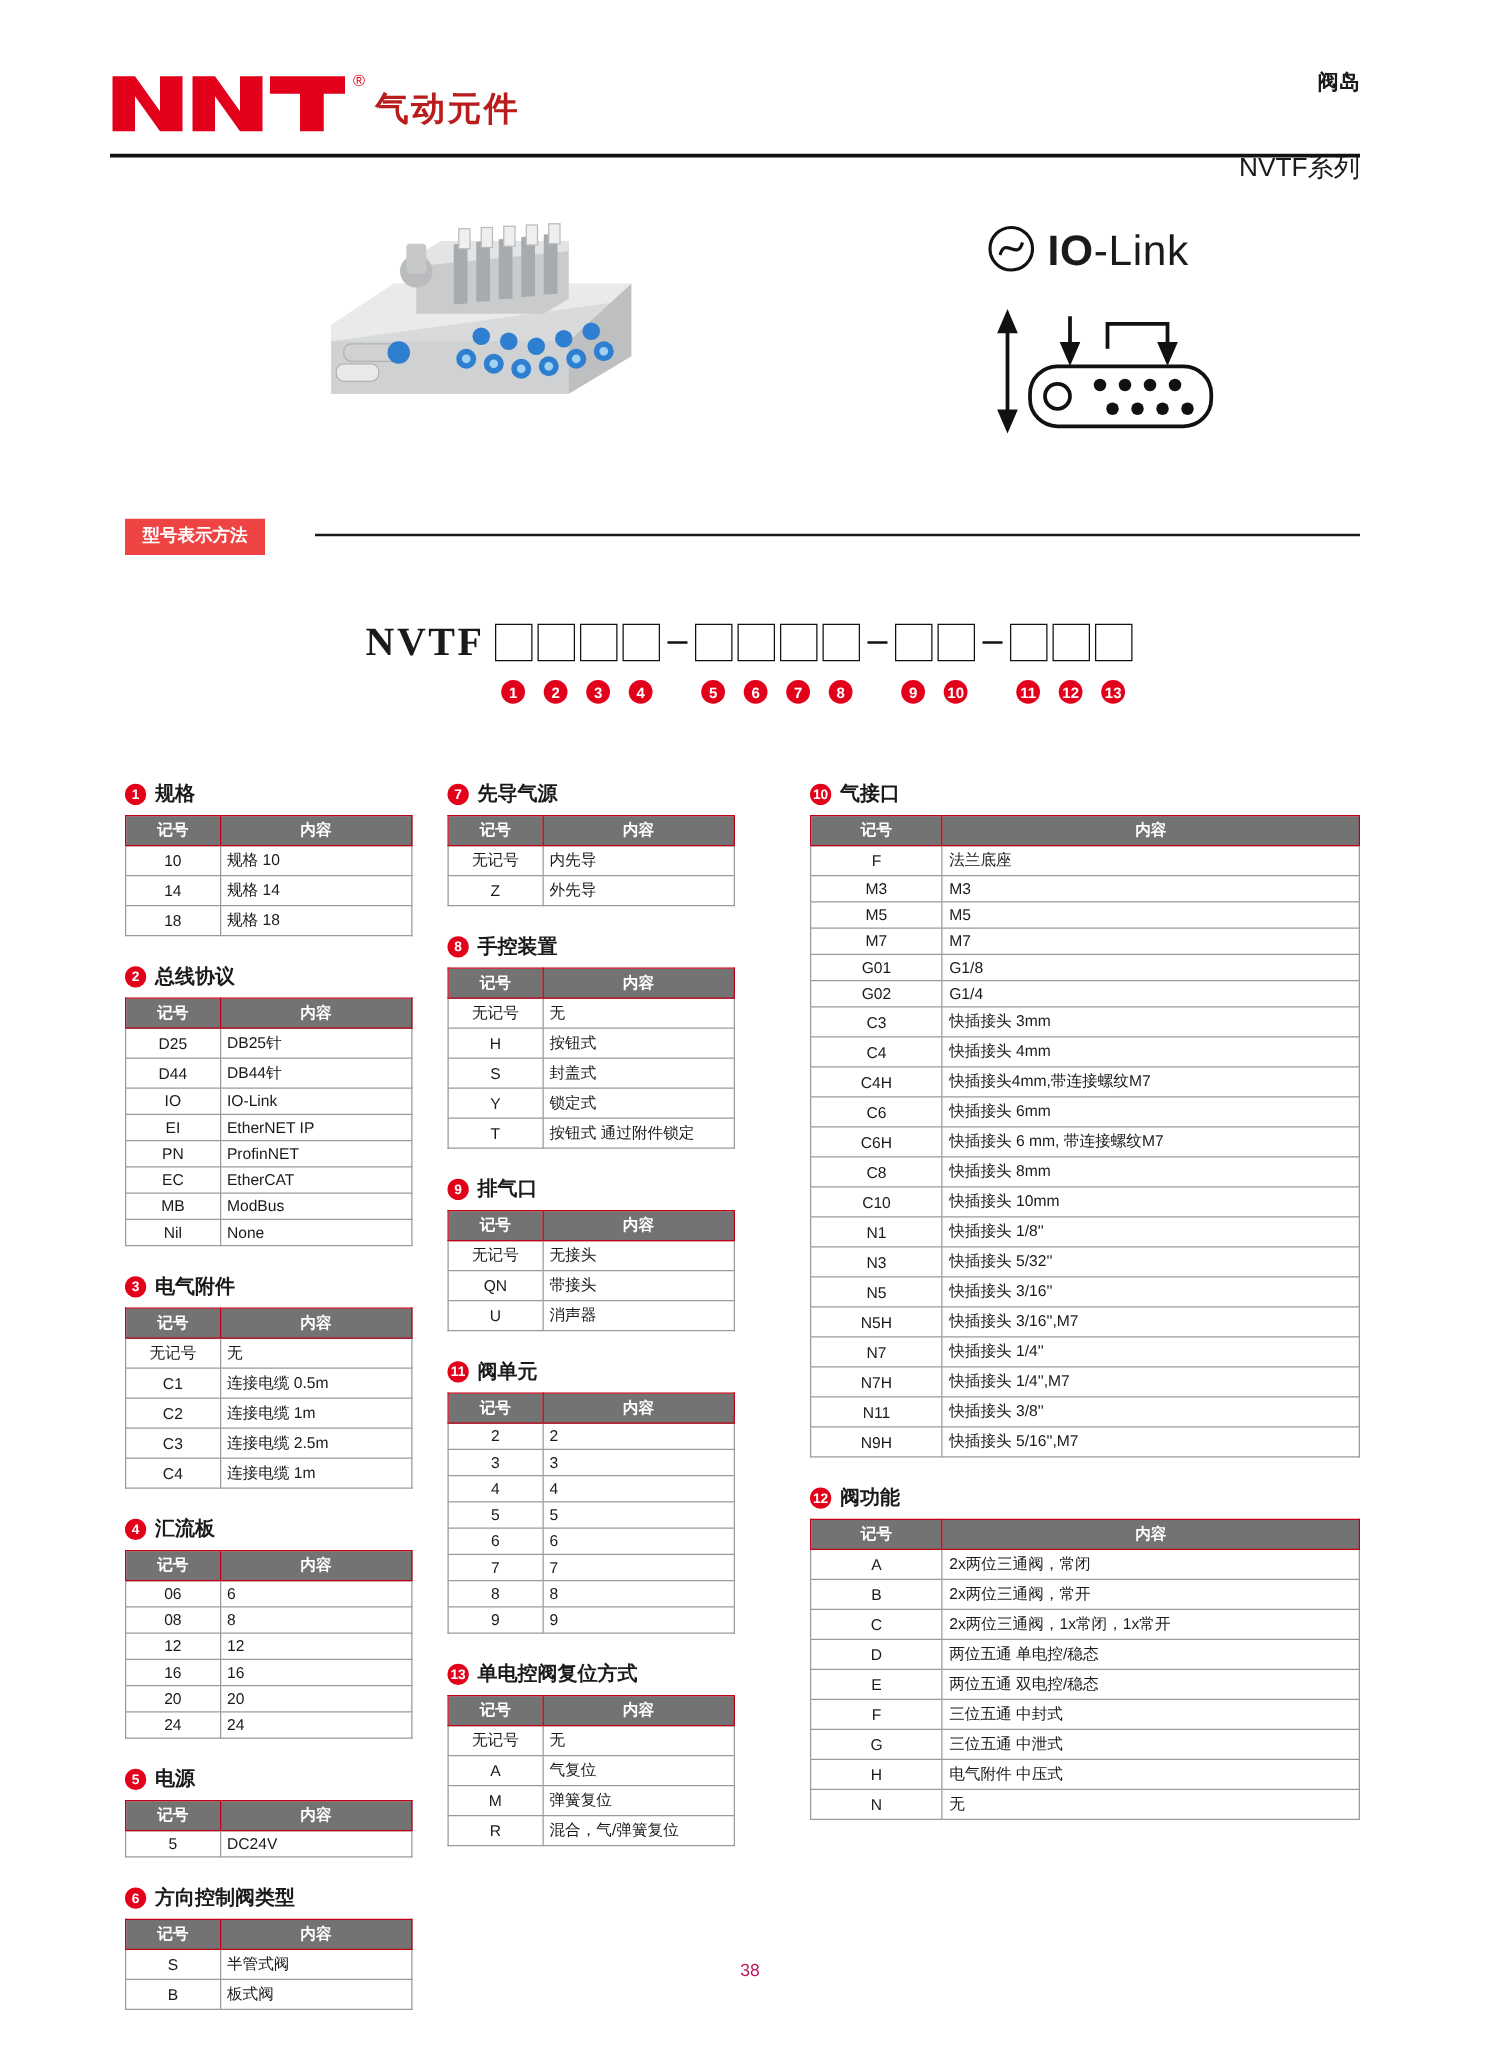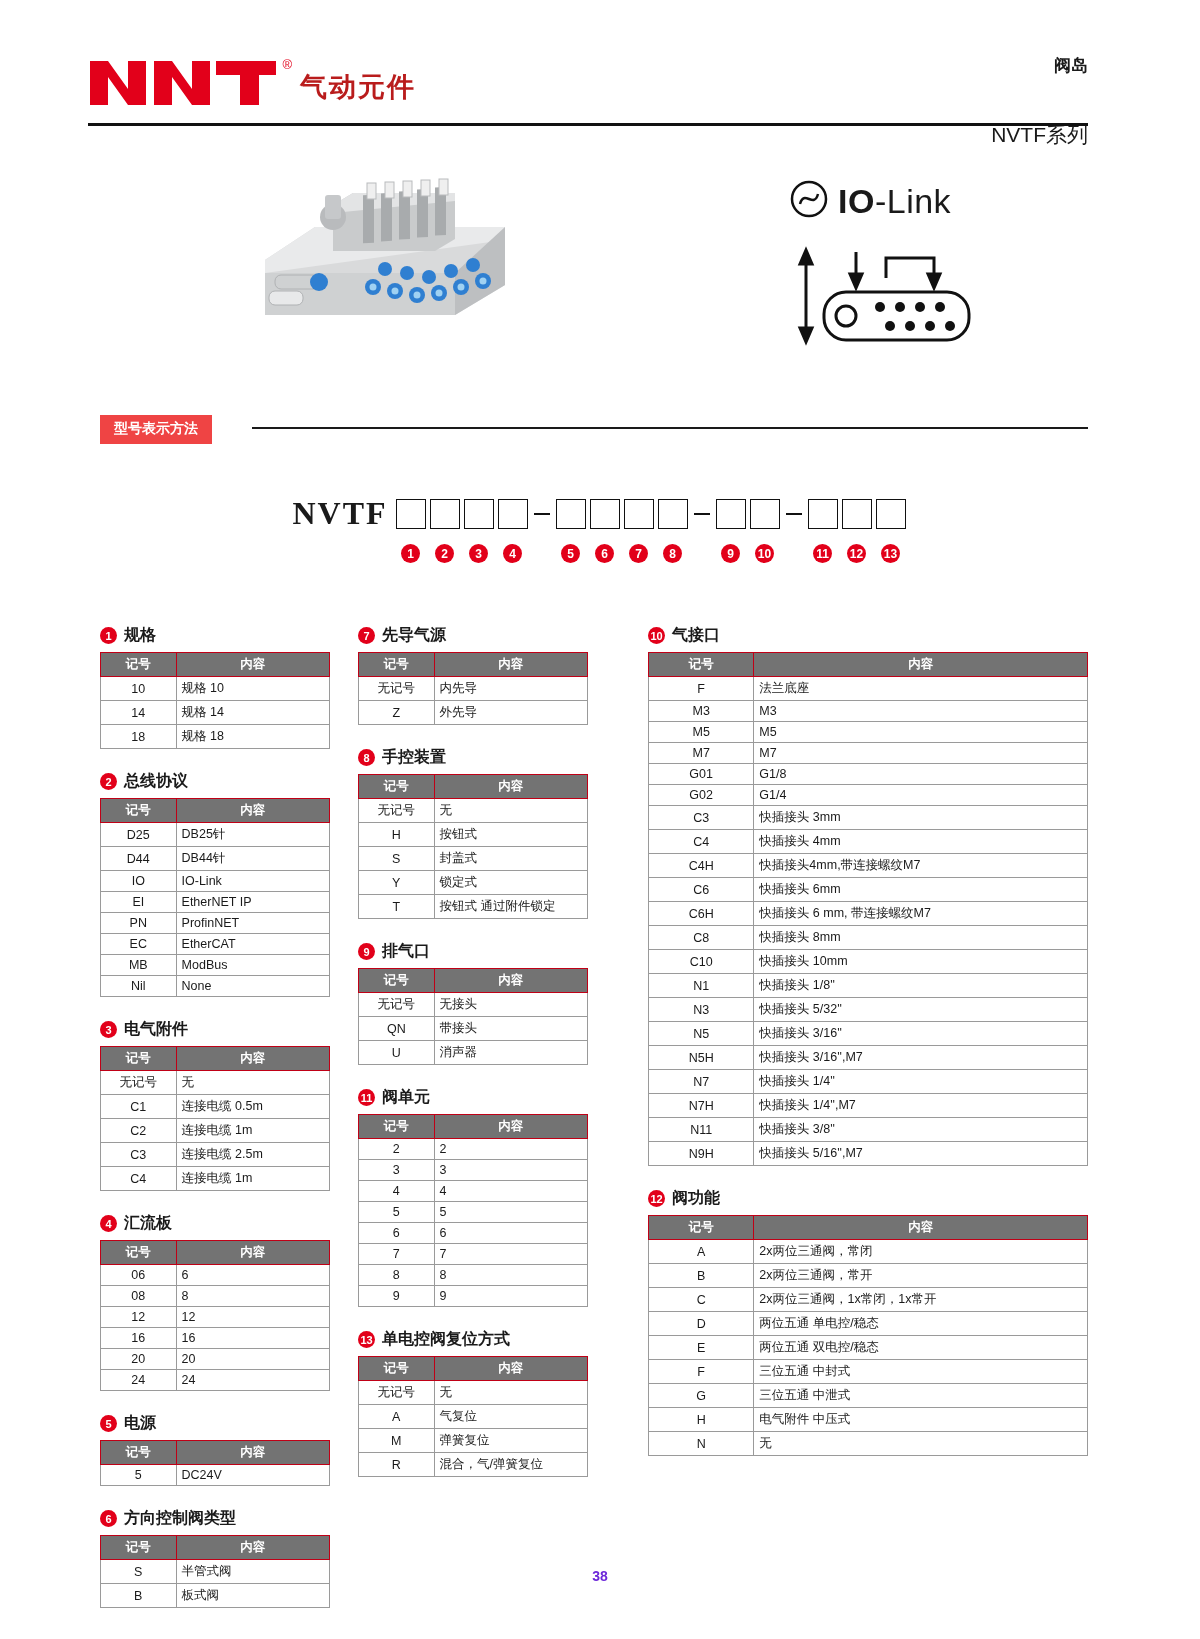"38" .footer-page { color: #6d28d9 -> #be185d; font-weight: bold -> none }
